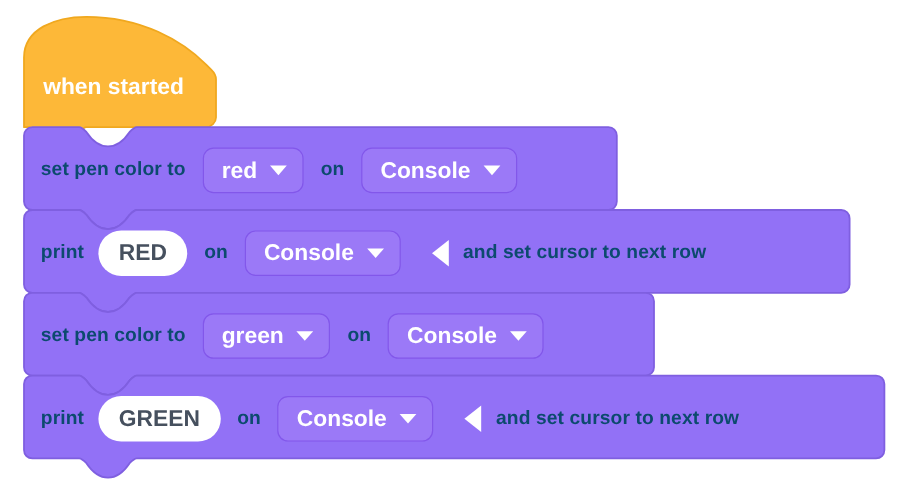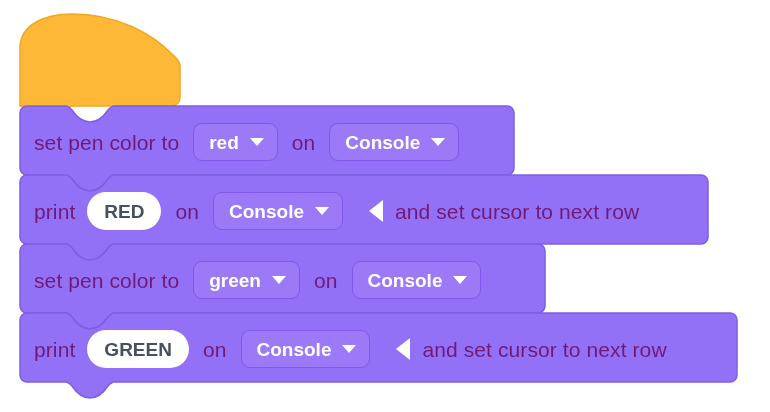"when started" div.row { html: none -> <div> <span>when started</span> </div> }
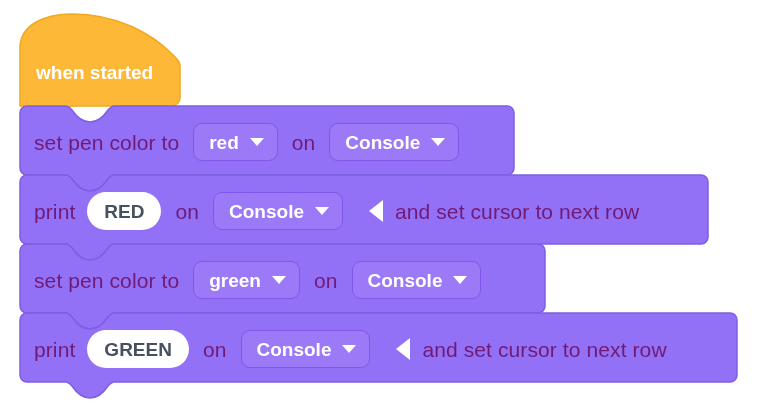"set pen color to" .blk-label { color: #701a75 -> #0c4a6e; font-size: 21px -> 16px; font-weight: normal -> bold }
